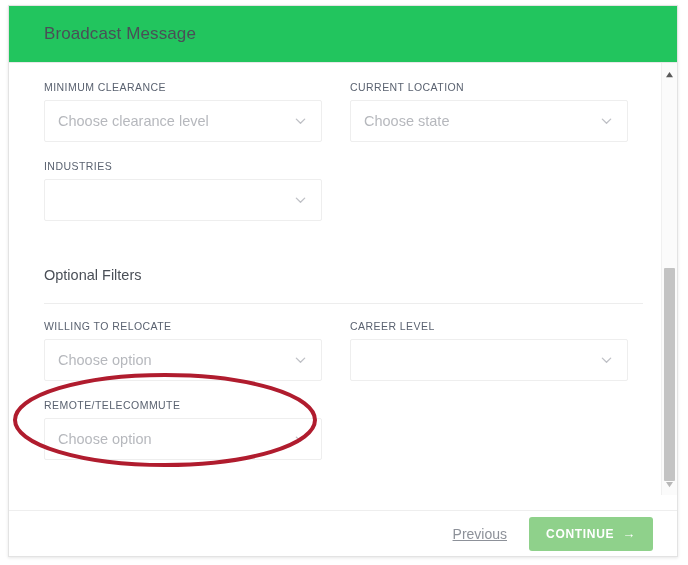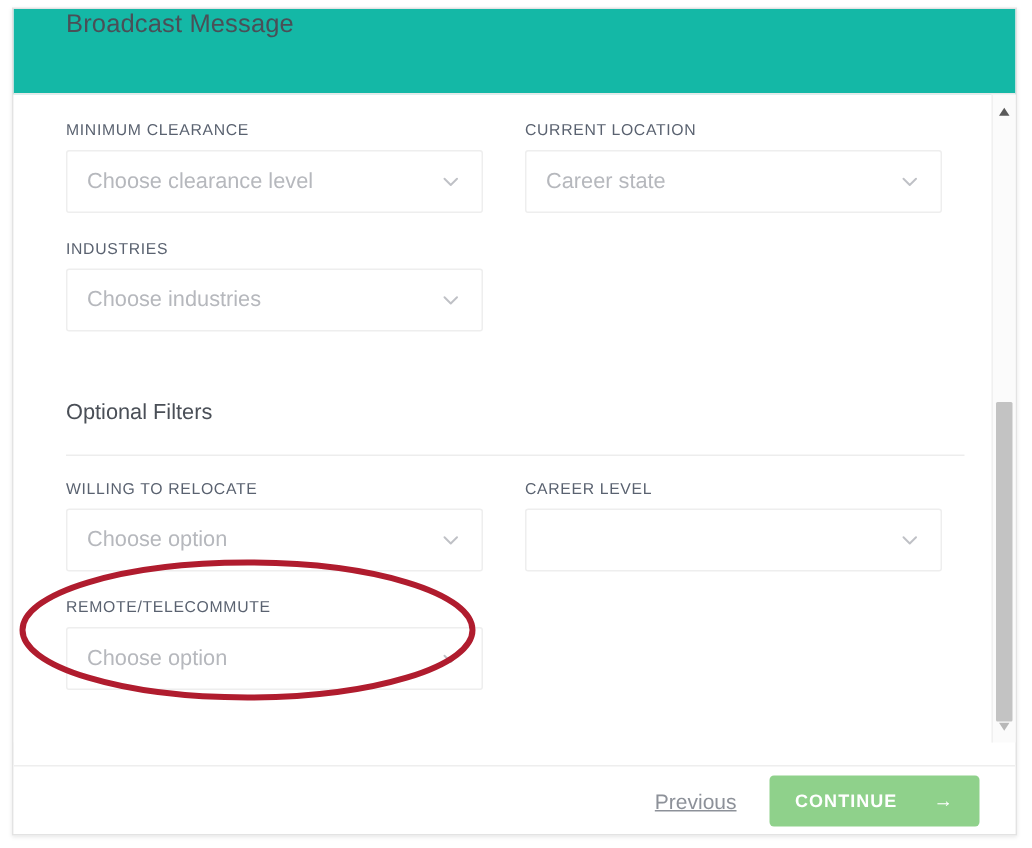"Broadcast Message" .modal-header { align-items: none -> center; background: #14b8a6 -> #22c55e }
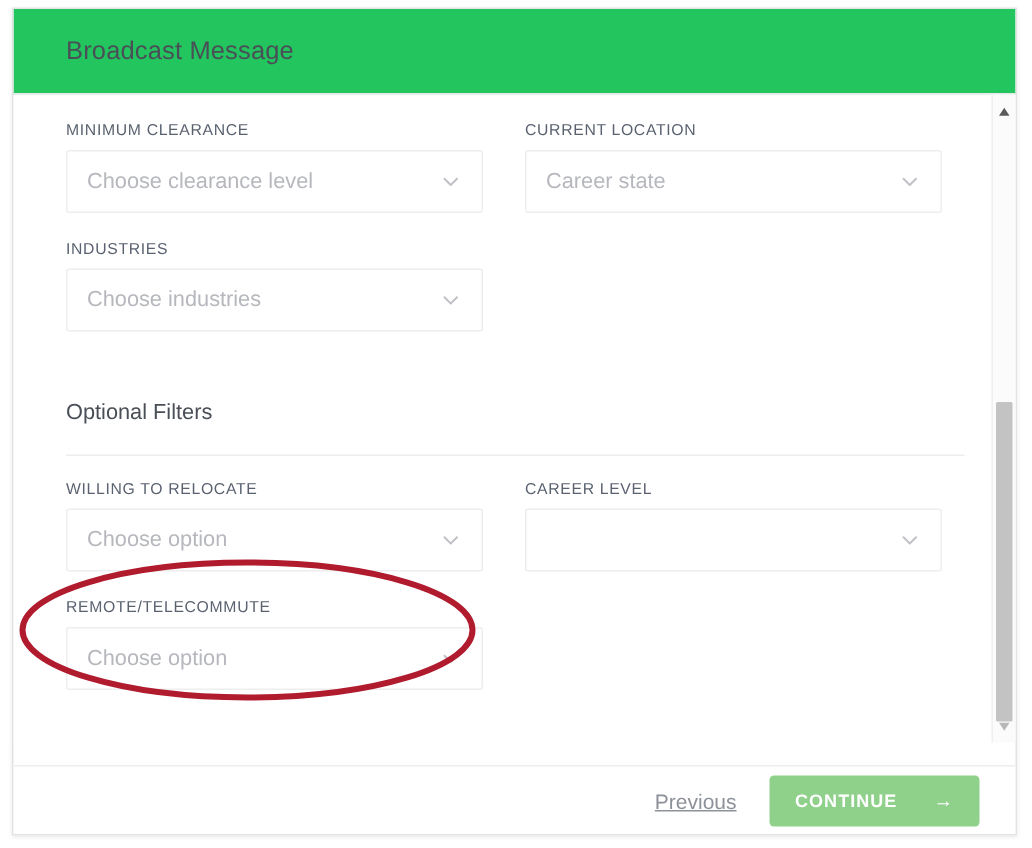"Career state" span.select-placeholder { text: Career -> Choose }
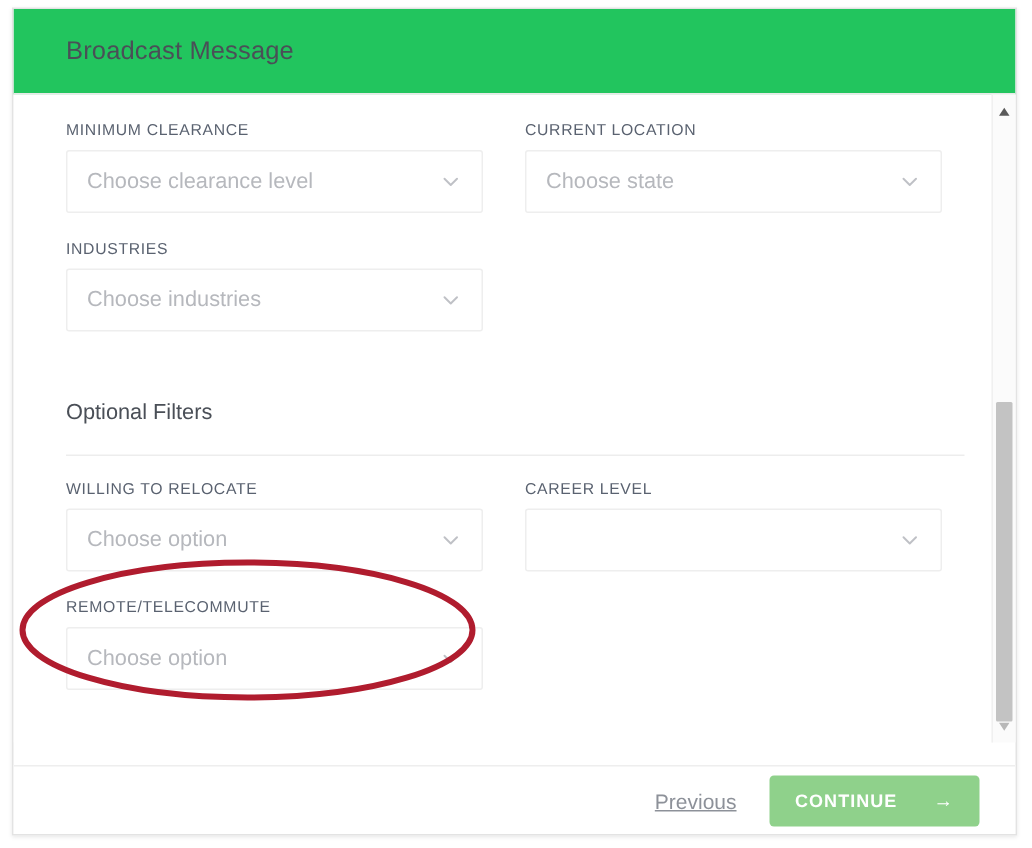"Choose industries" span.select-placeholder { html: <span>Choose industries</span> -> none }
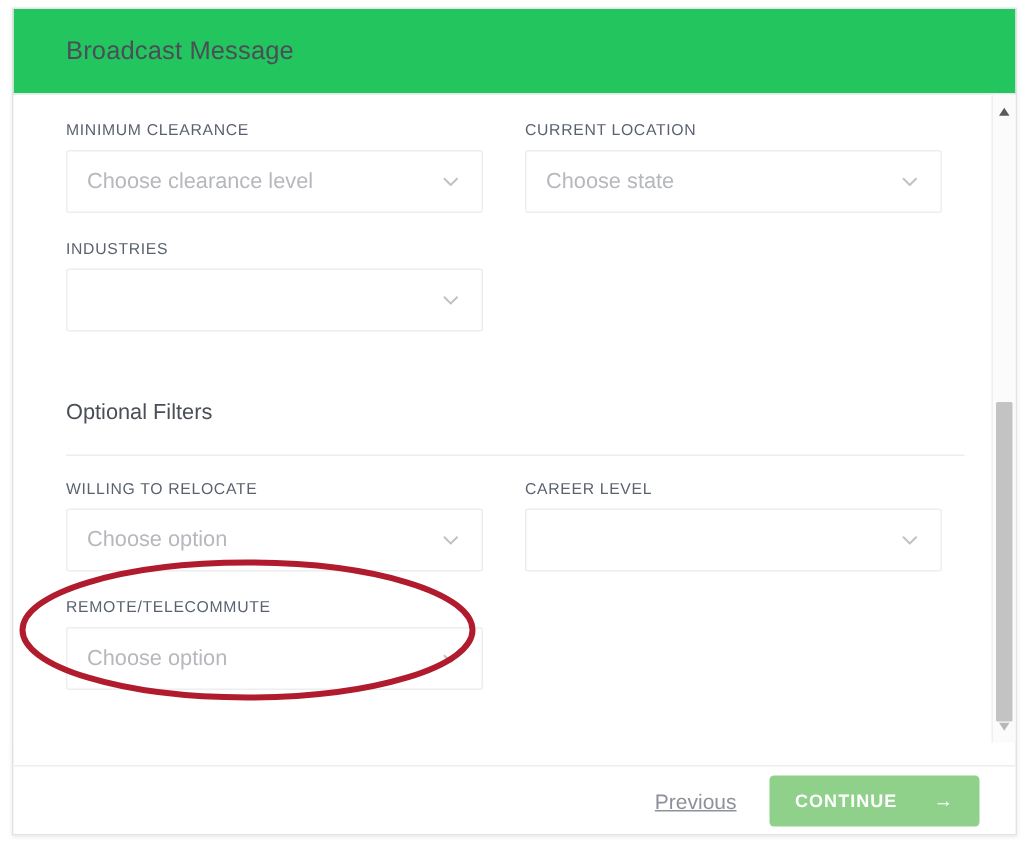"CONTINUE" .continue-btn { gap: 24px -> 8px }
